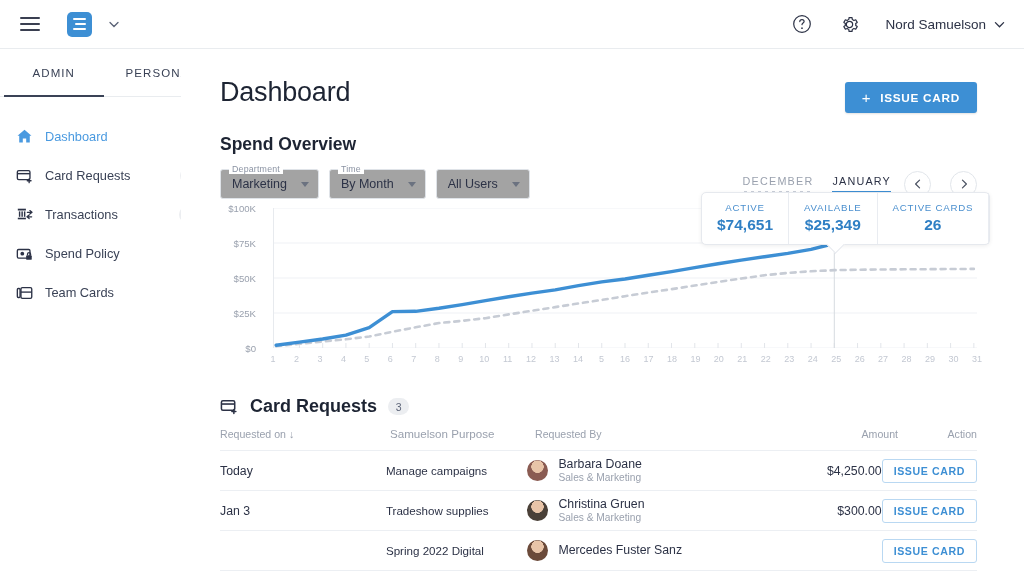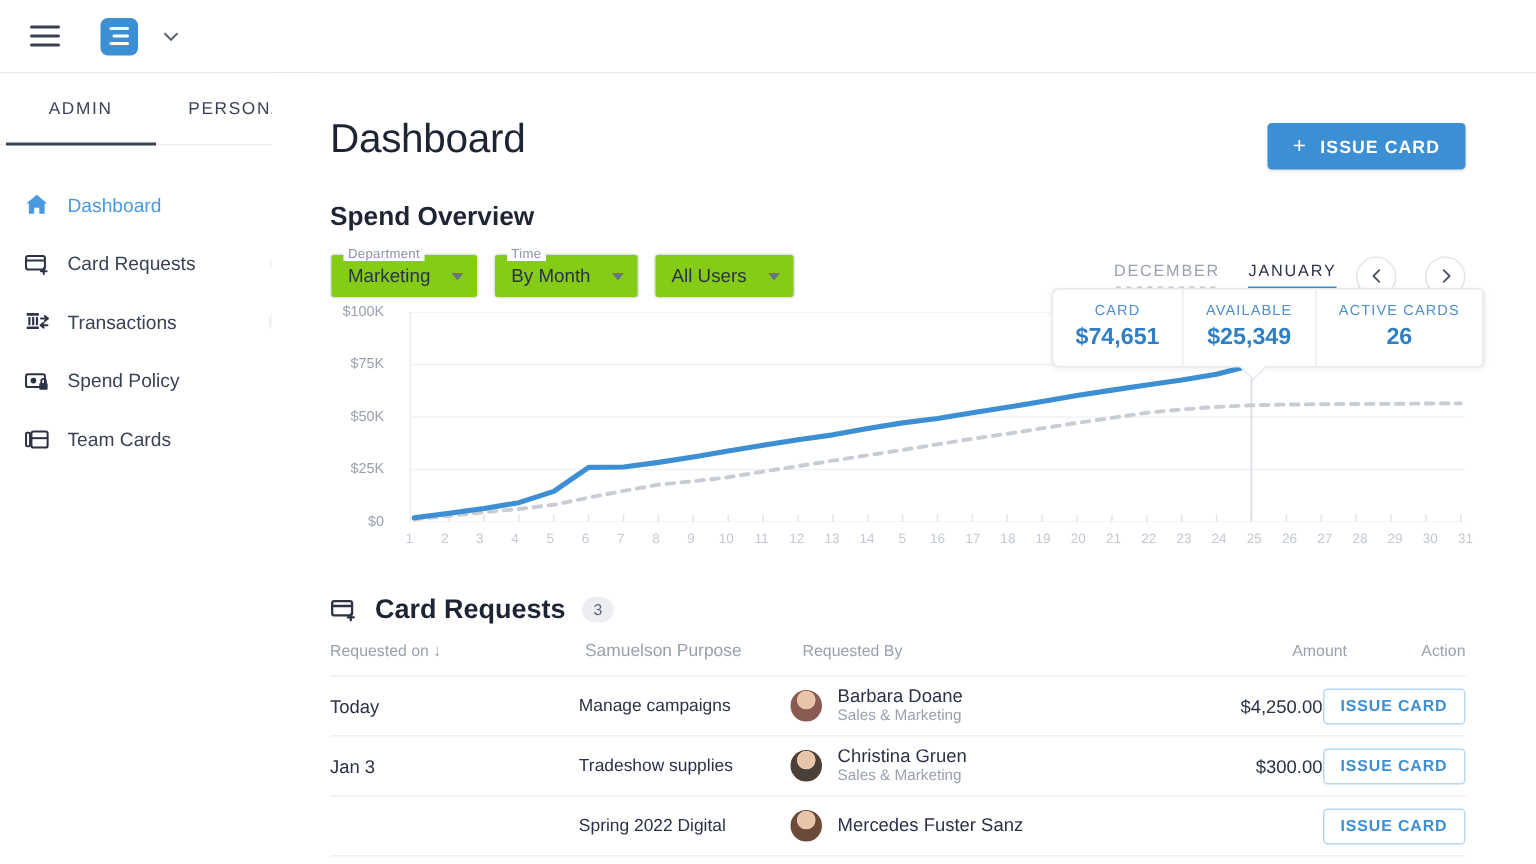"Nord Samuelson" div.topbar-right { html: none -> <div> <div> <svg> <circle></circle> <path></path> <circle></circle> </svg> </div> <div> <svg> <path></path> <path></path> </svg> </div> <div> <span>Nord Samuelson</span> <svg> <path></path> </svg> </div> </div> }
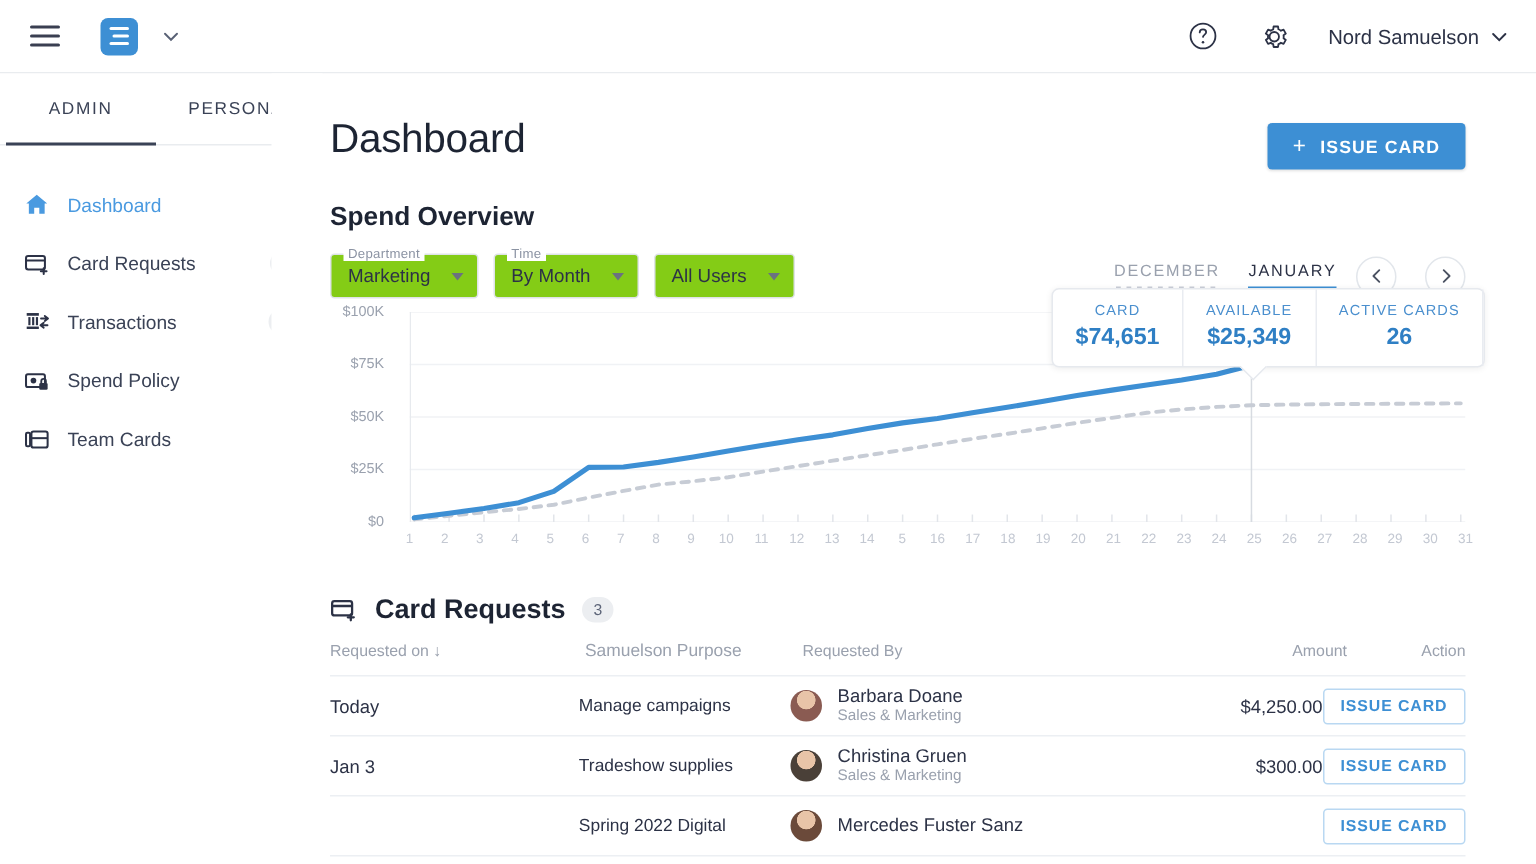"Department" .select { background: #84cc16 -> #a3a3a3 }
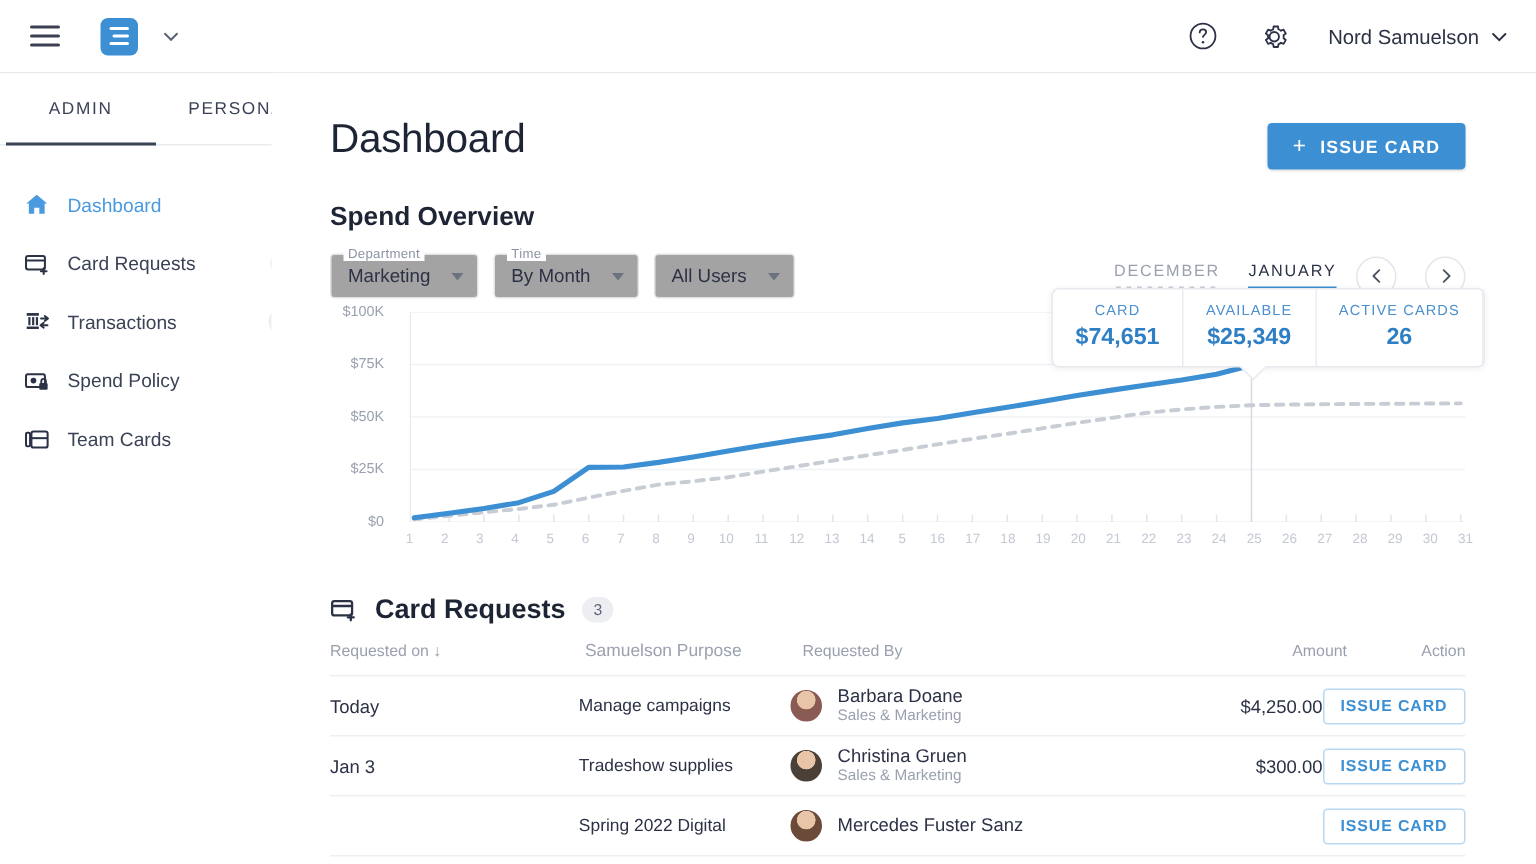"CARD" div.k { text: CARD -> ACTIVE }
